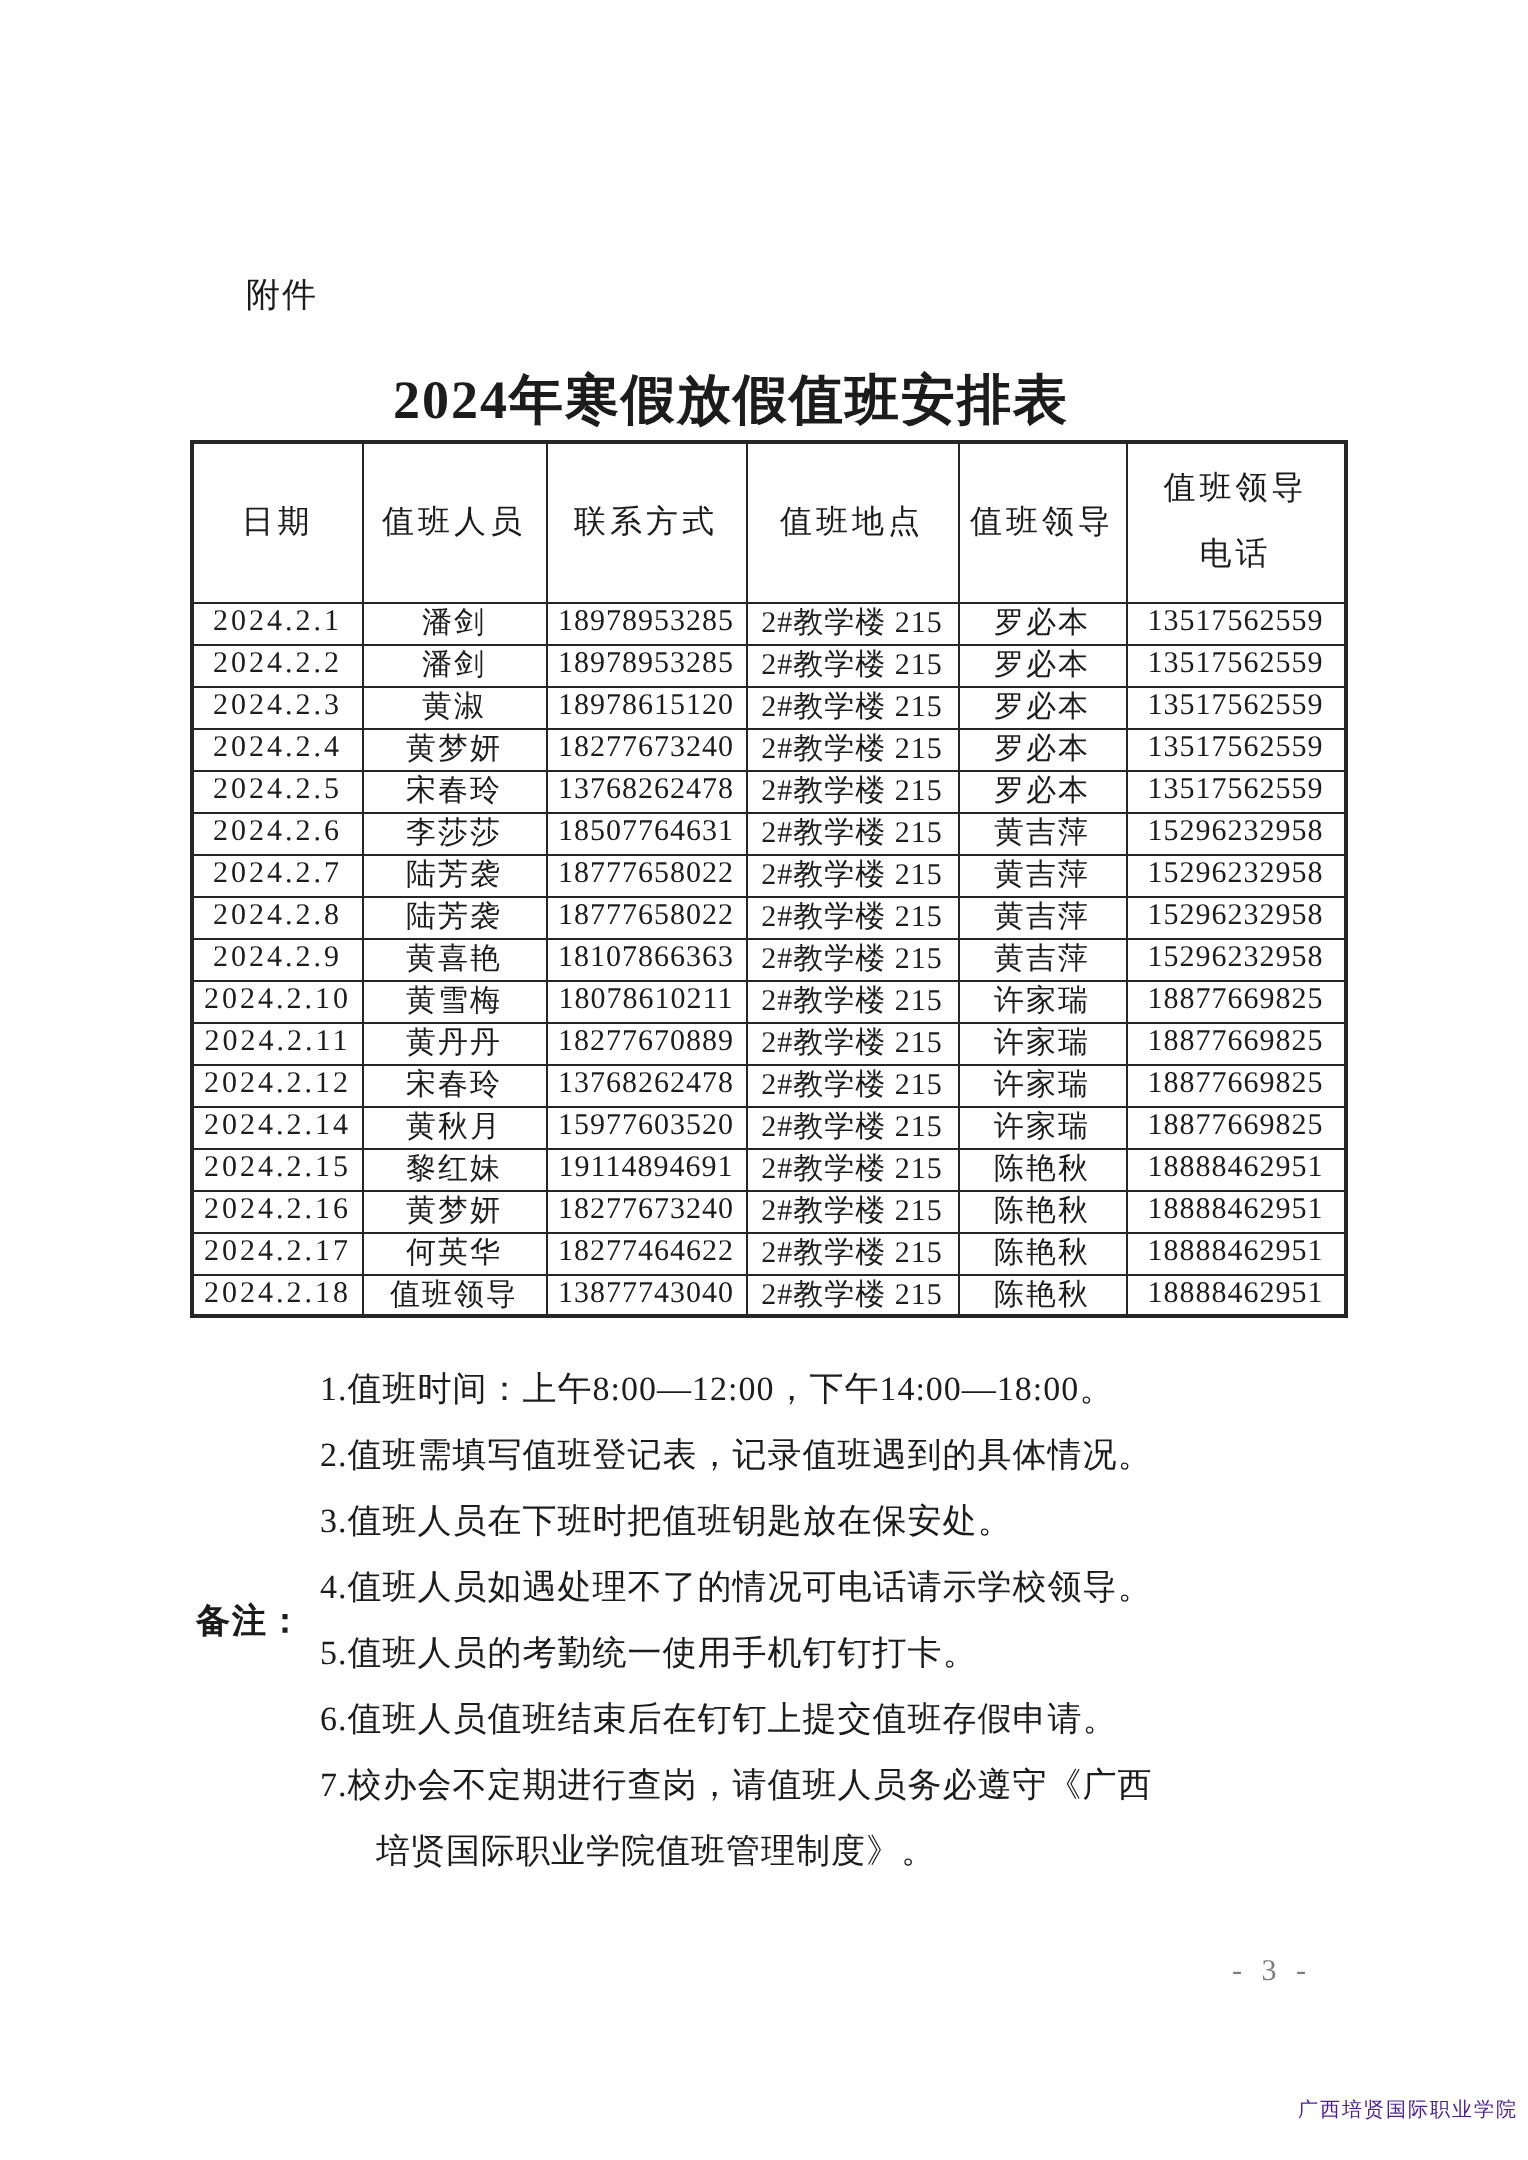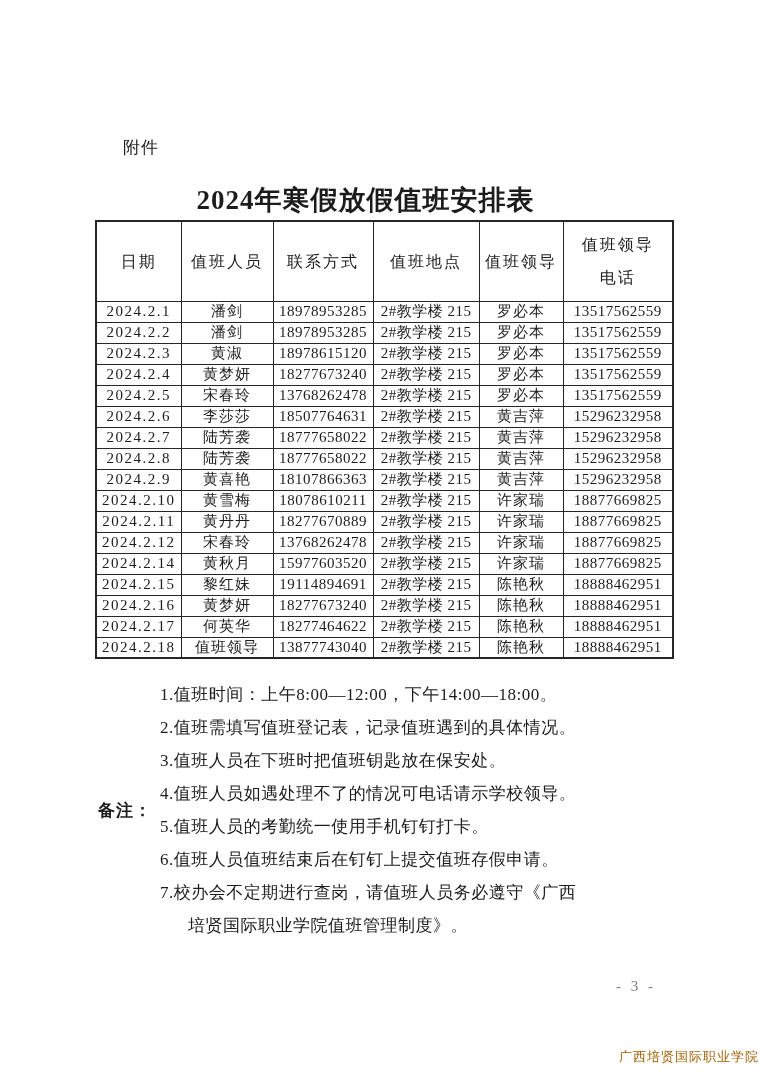"广西培贤国际职业学院" .footer-watermark { color: #a16207 -> #4c1d95; font-size: 13px -> 10px }
